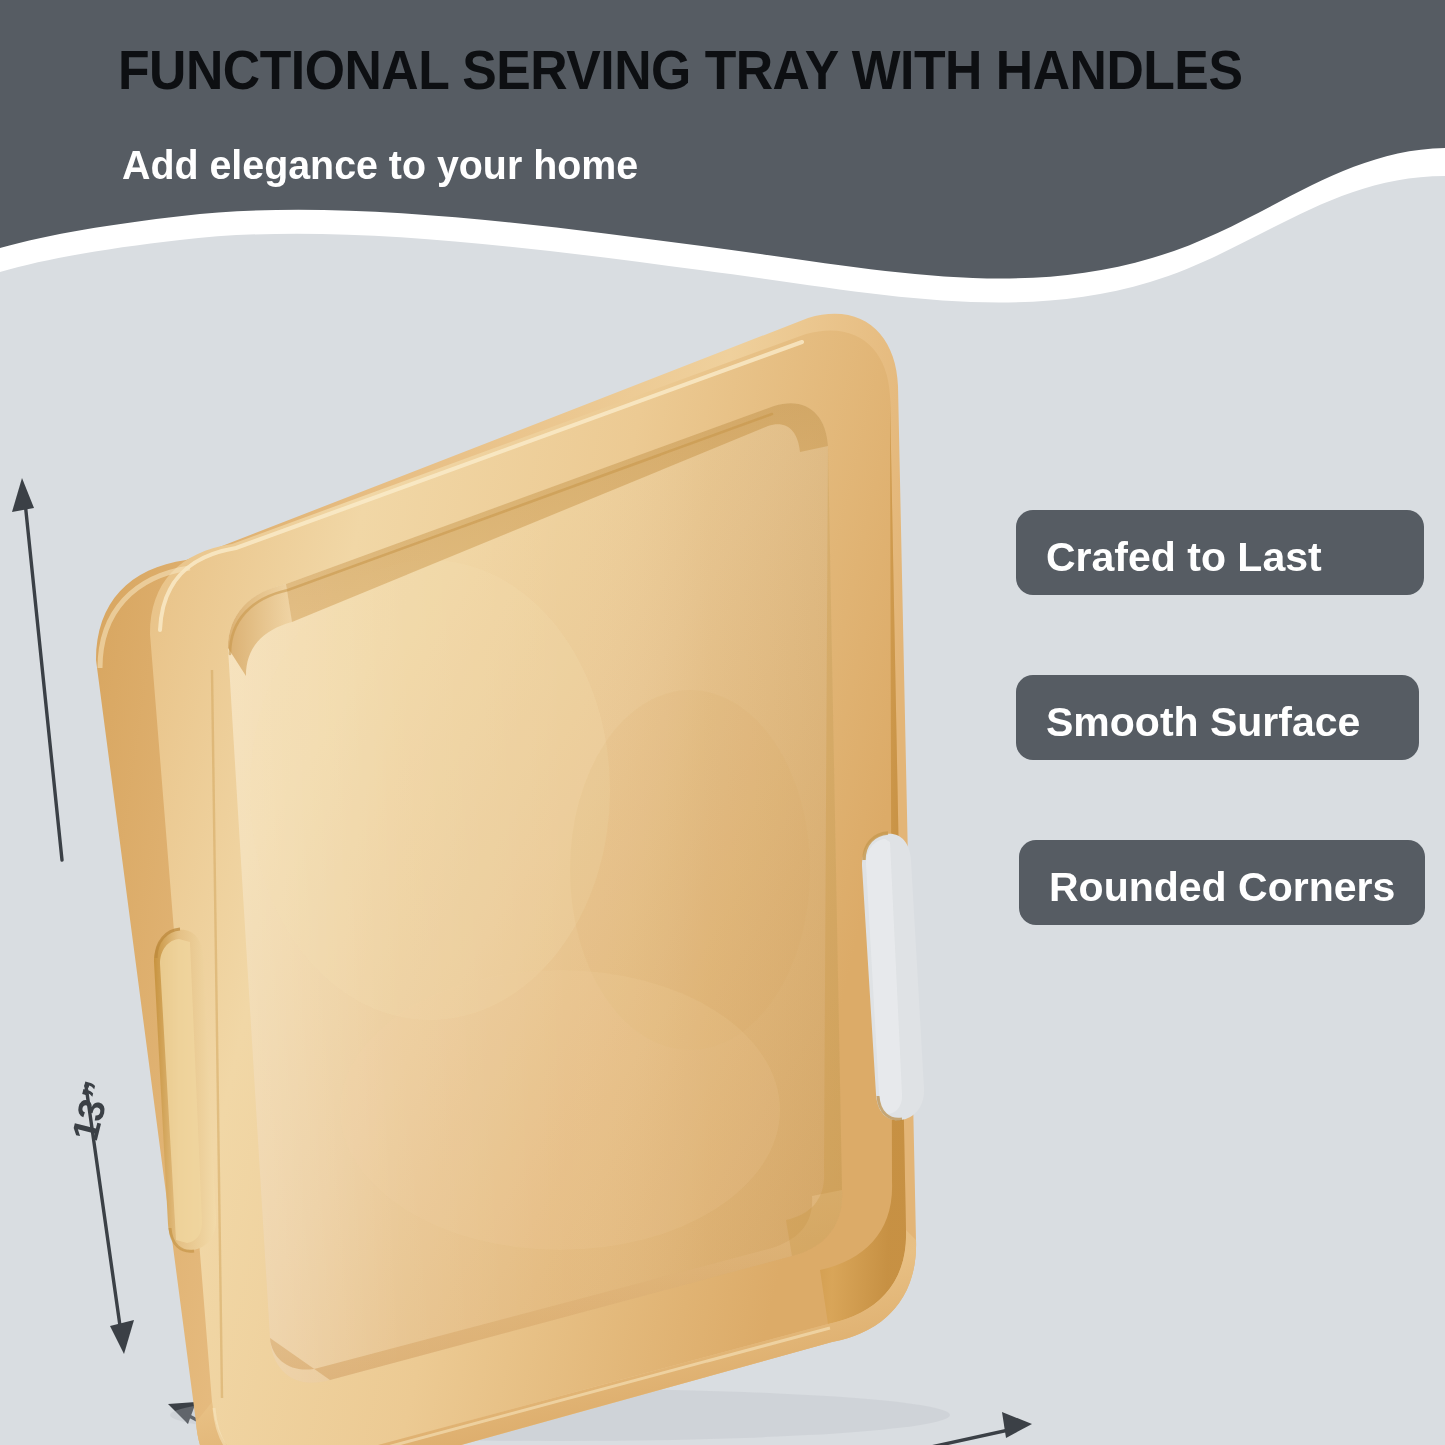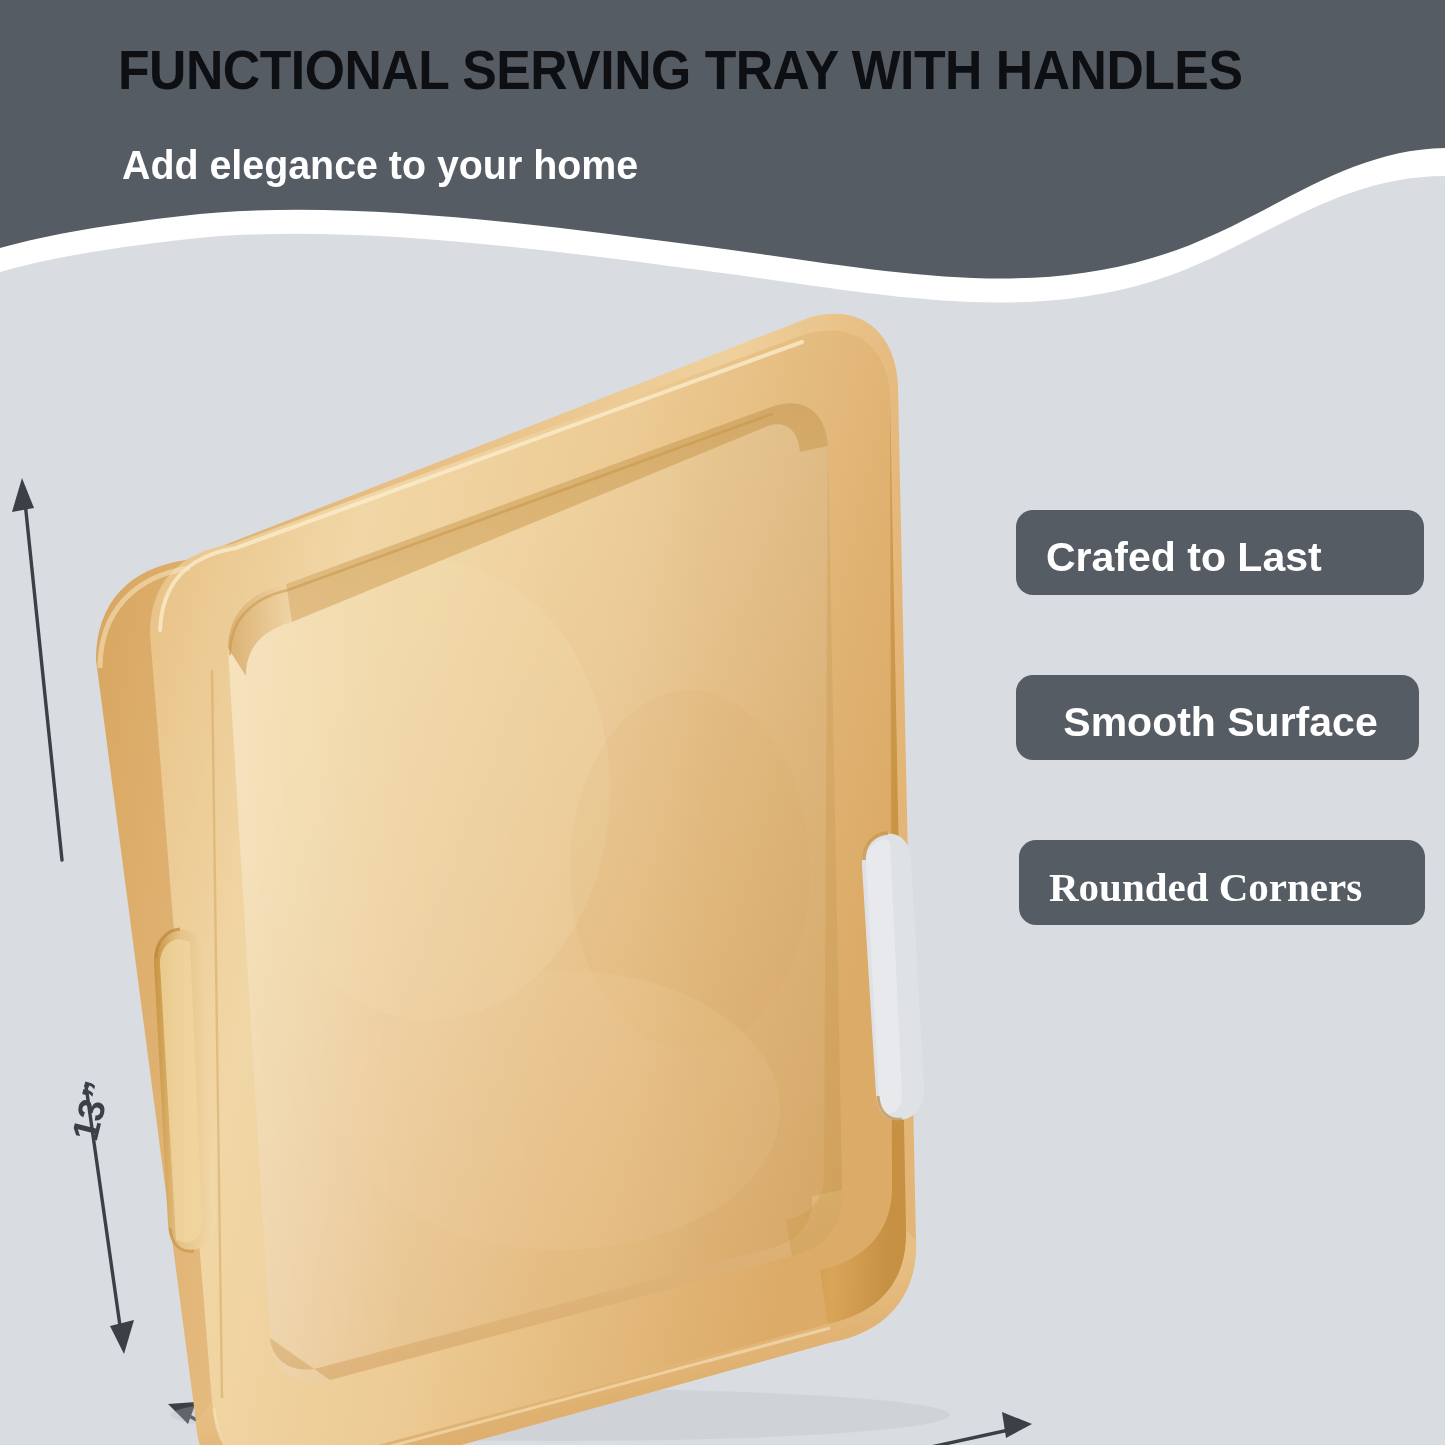"Smooth Surface" #badge-1 { text-align: center -> none }
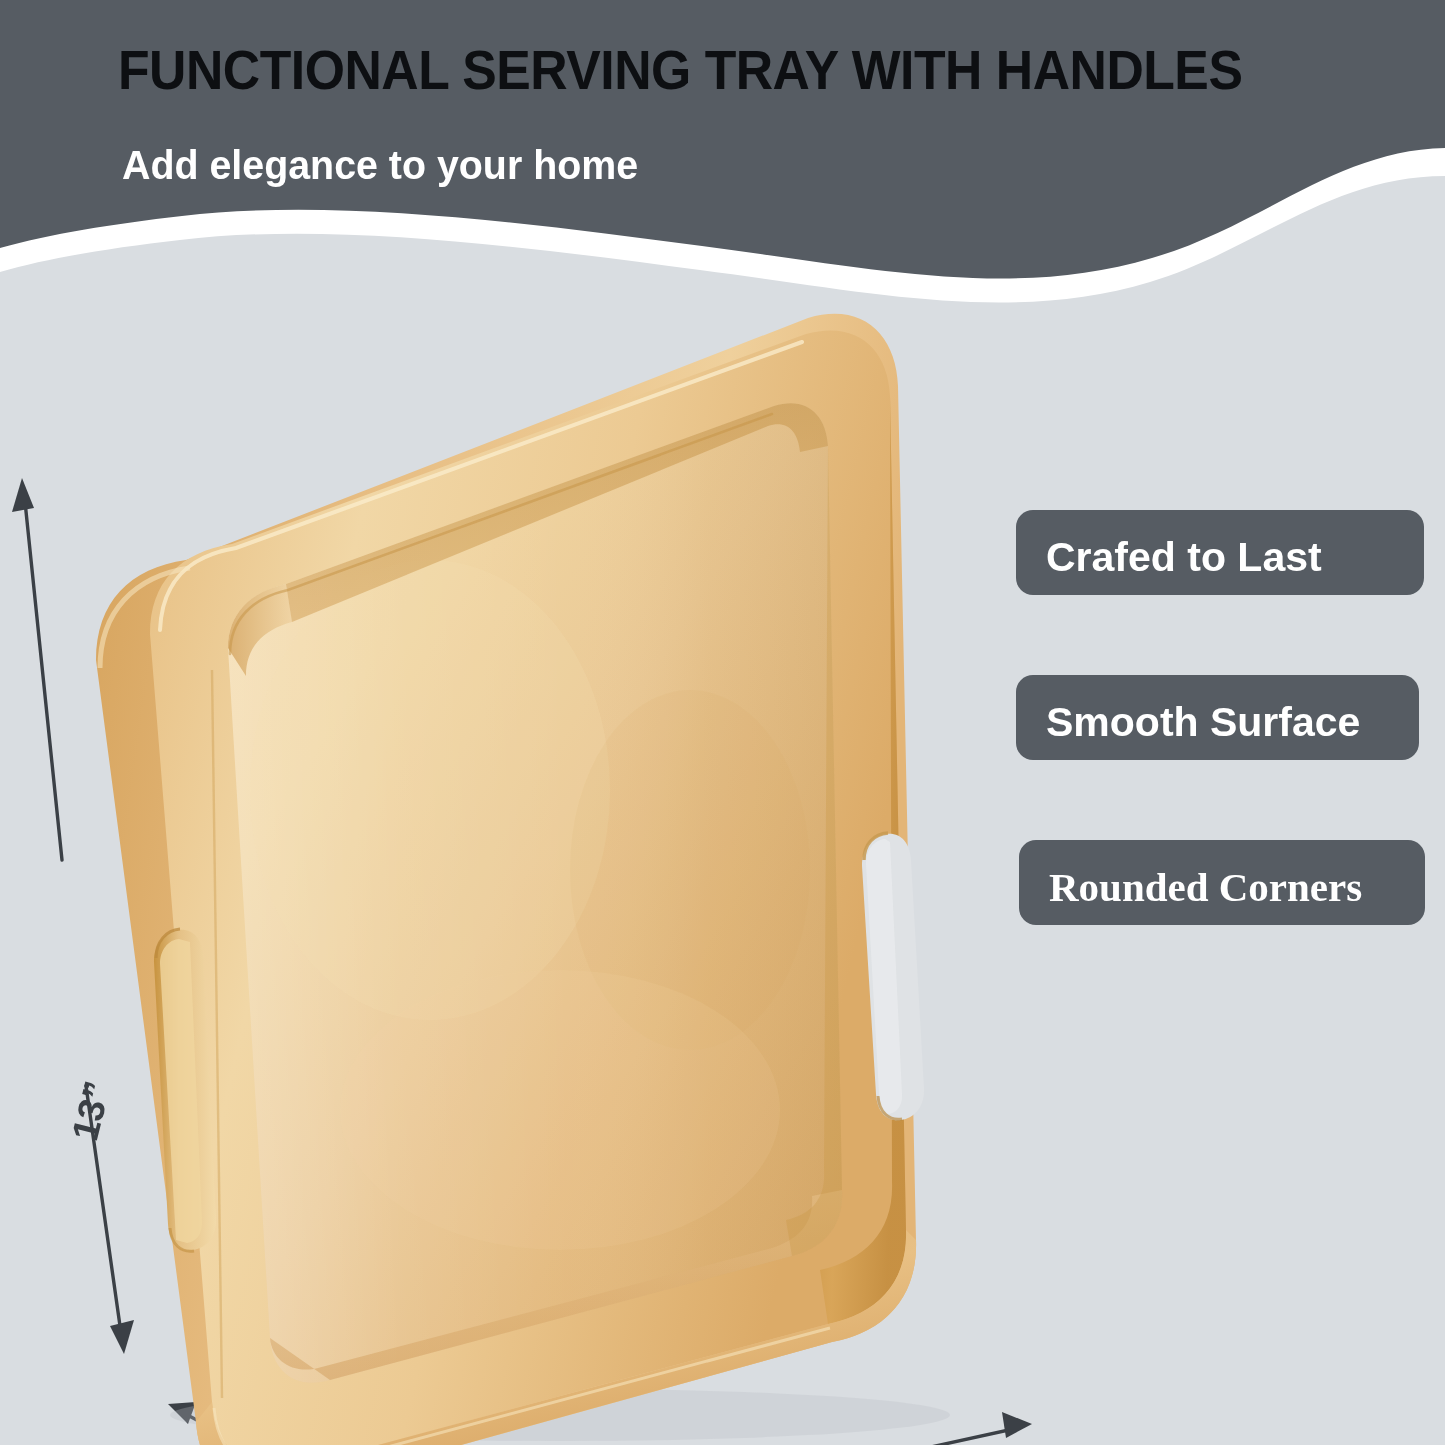"Rounded Corners" #badge-2 { font-family: Liberation Serif, serif -> none }
